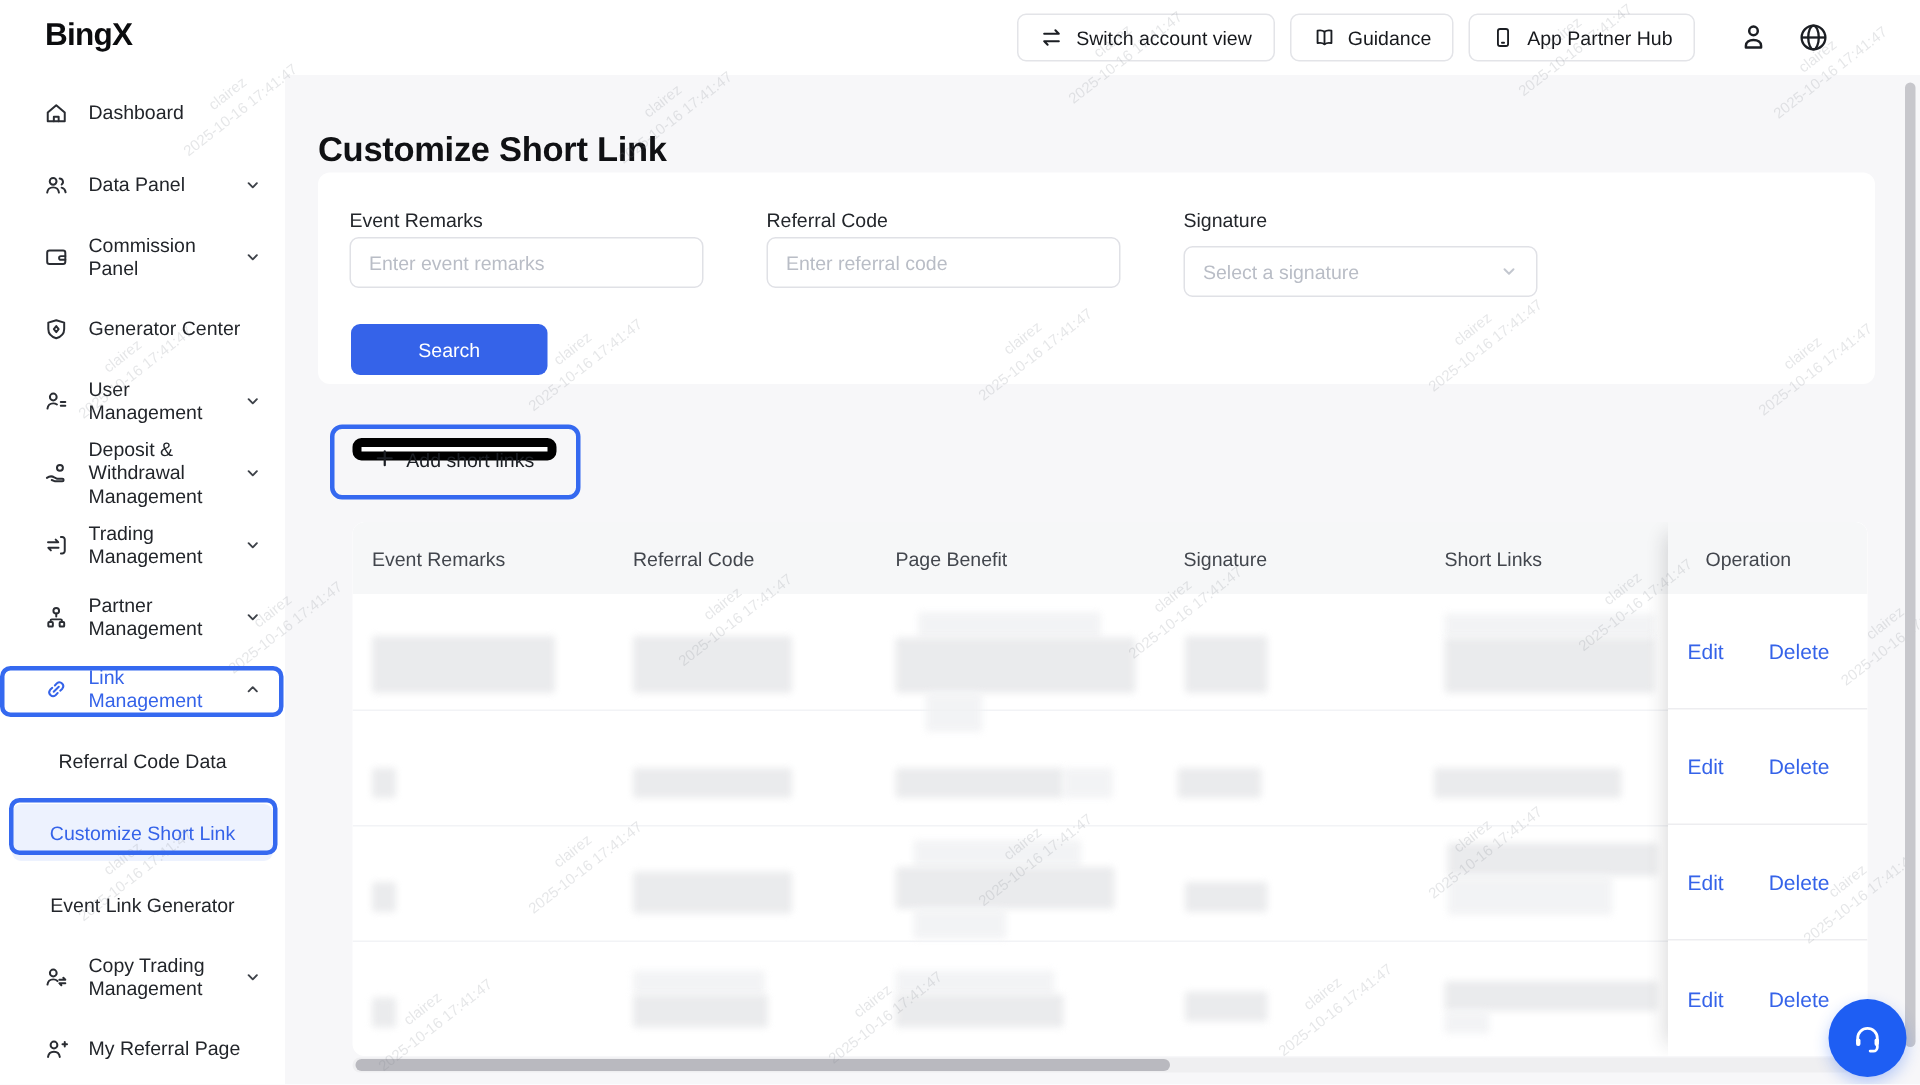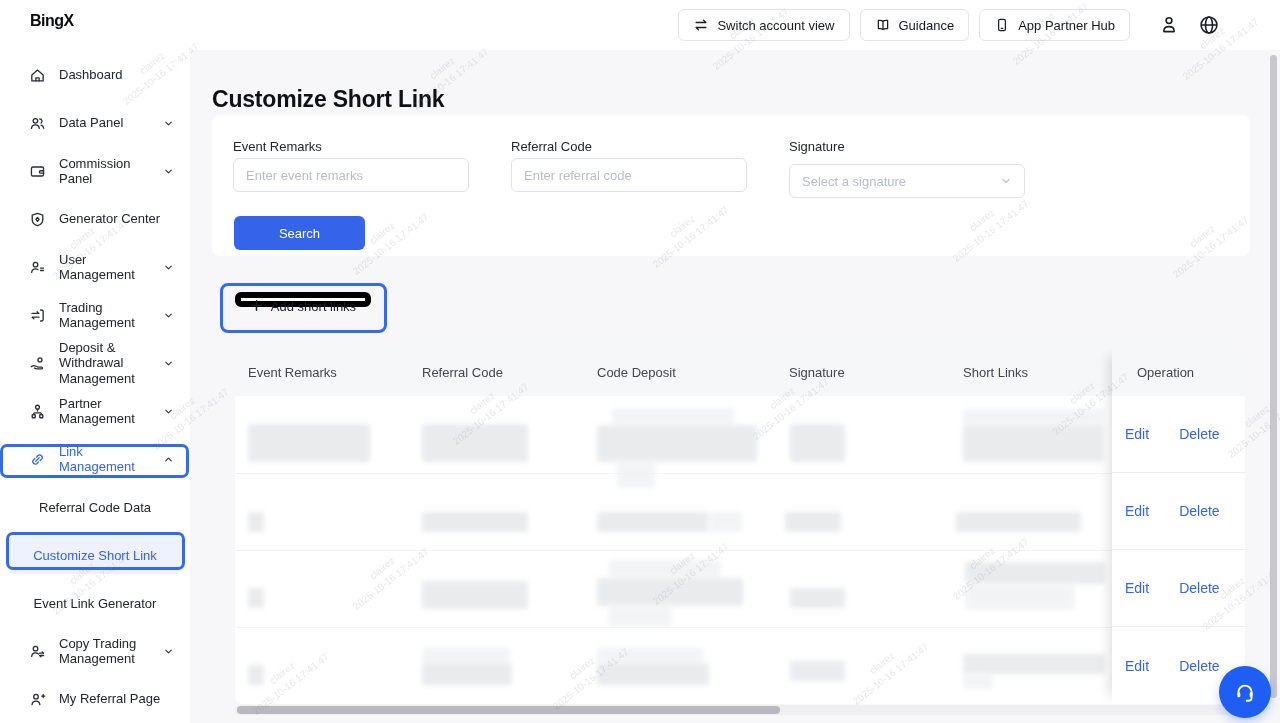"BingX" .logo { font-size: 16px -> 21px }
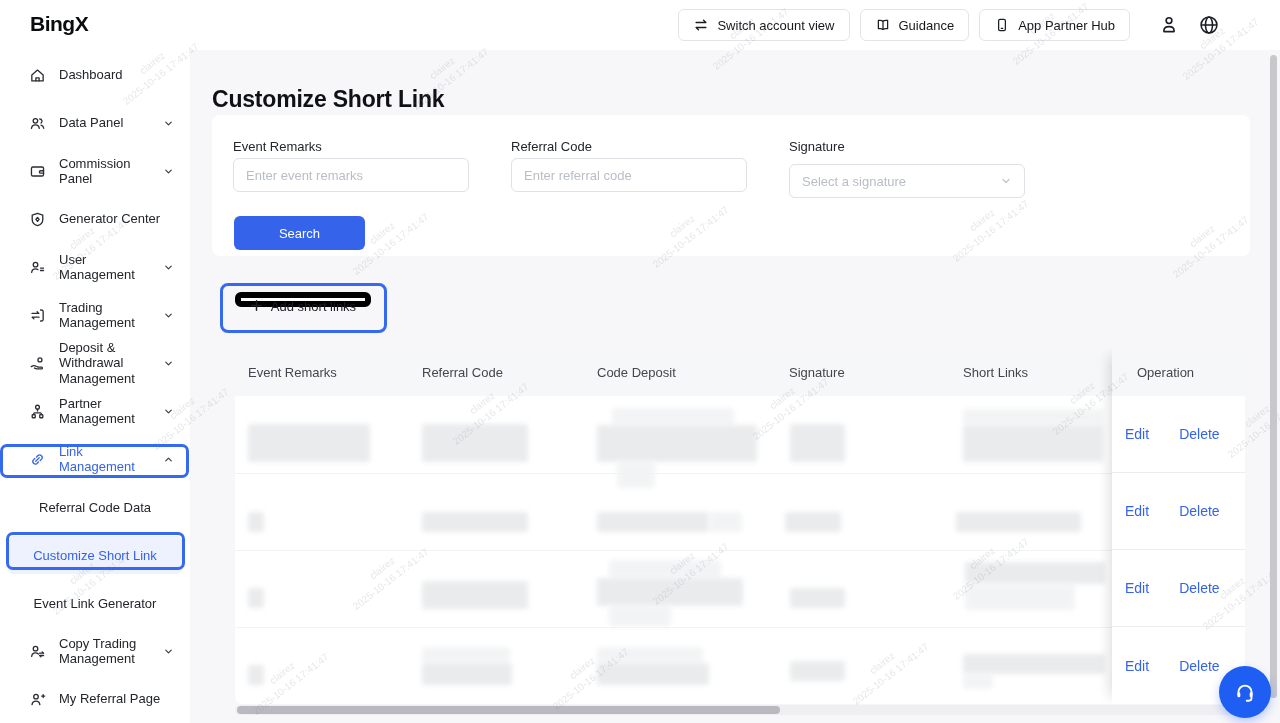"Trading Management" div.nav-item { order: before "Deposit & Withdrawal Management" -> after "Deposit & Withdrawal Management" }
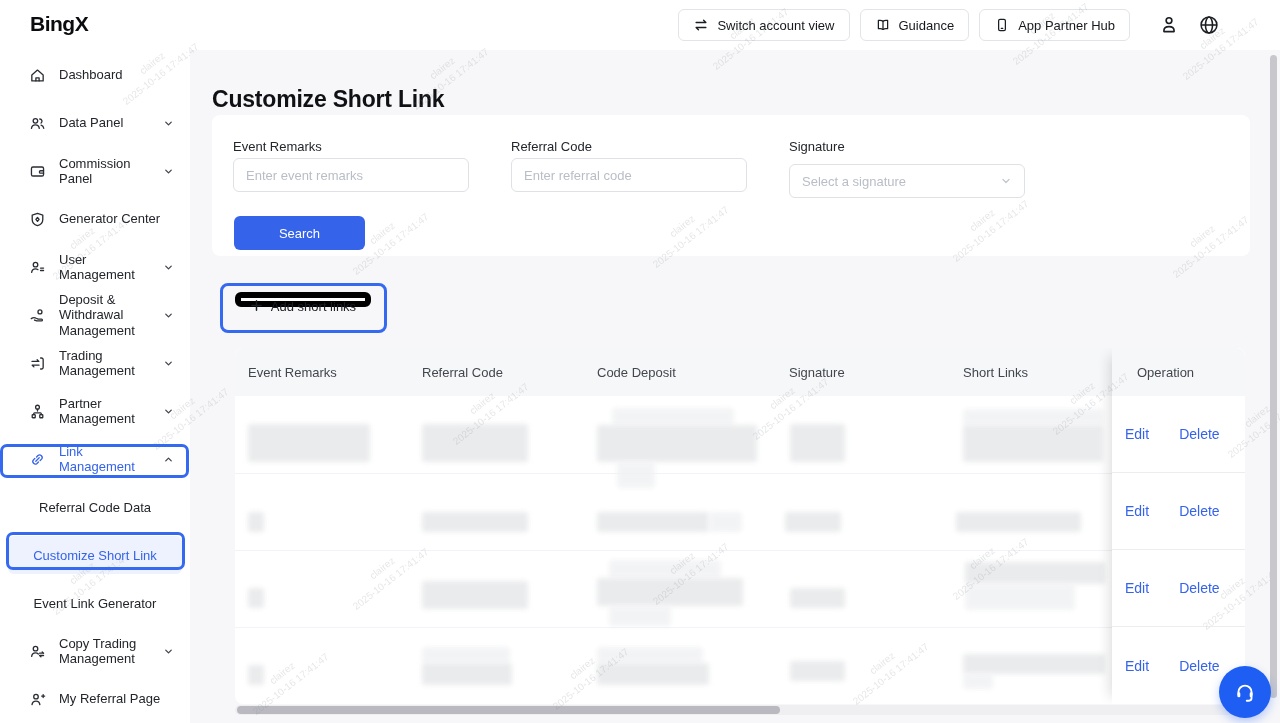"Code Deposit" span.th { text: Code Deposit -> Page Benefit }
